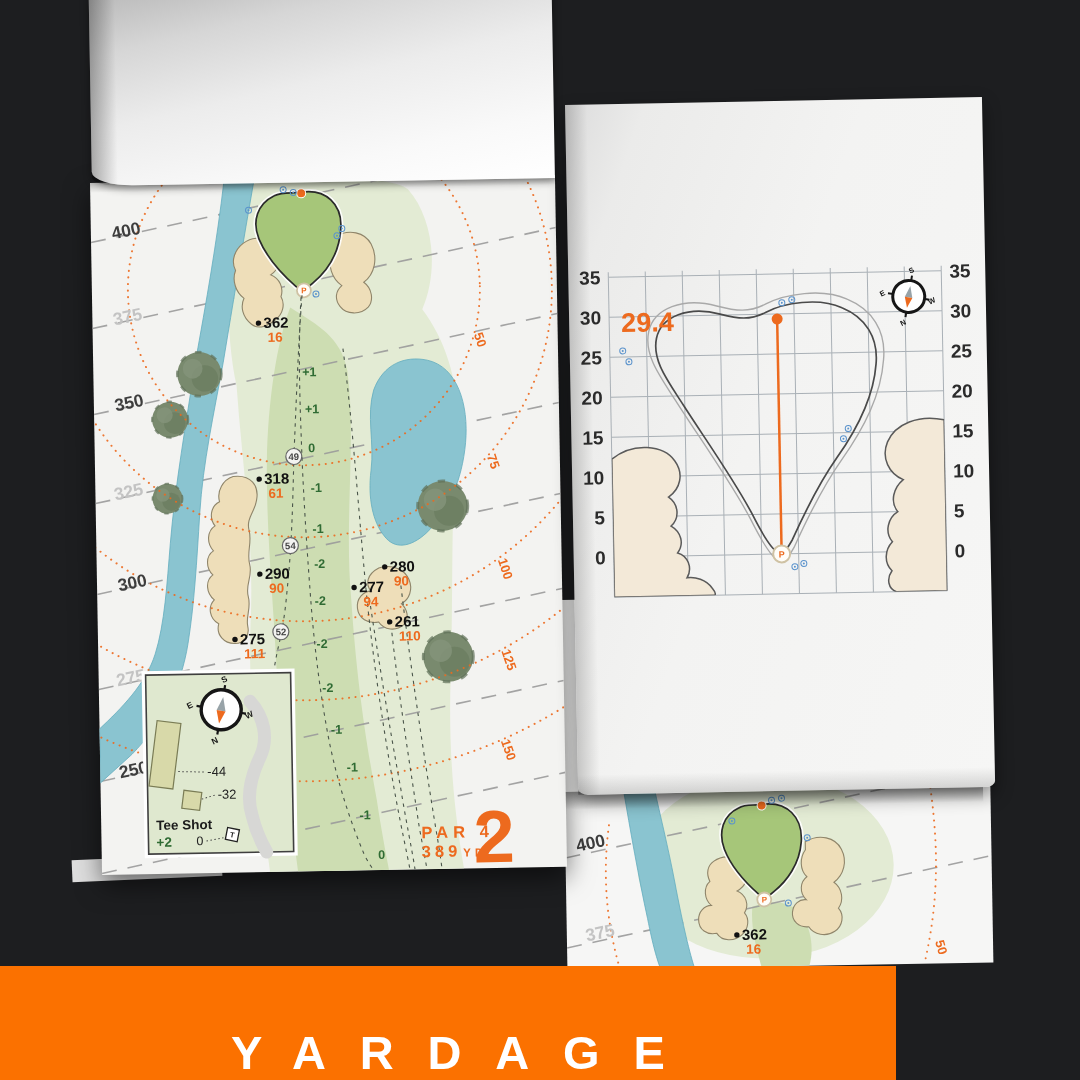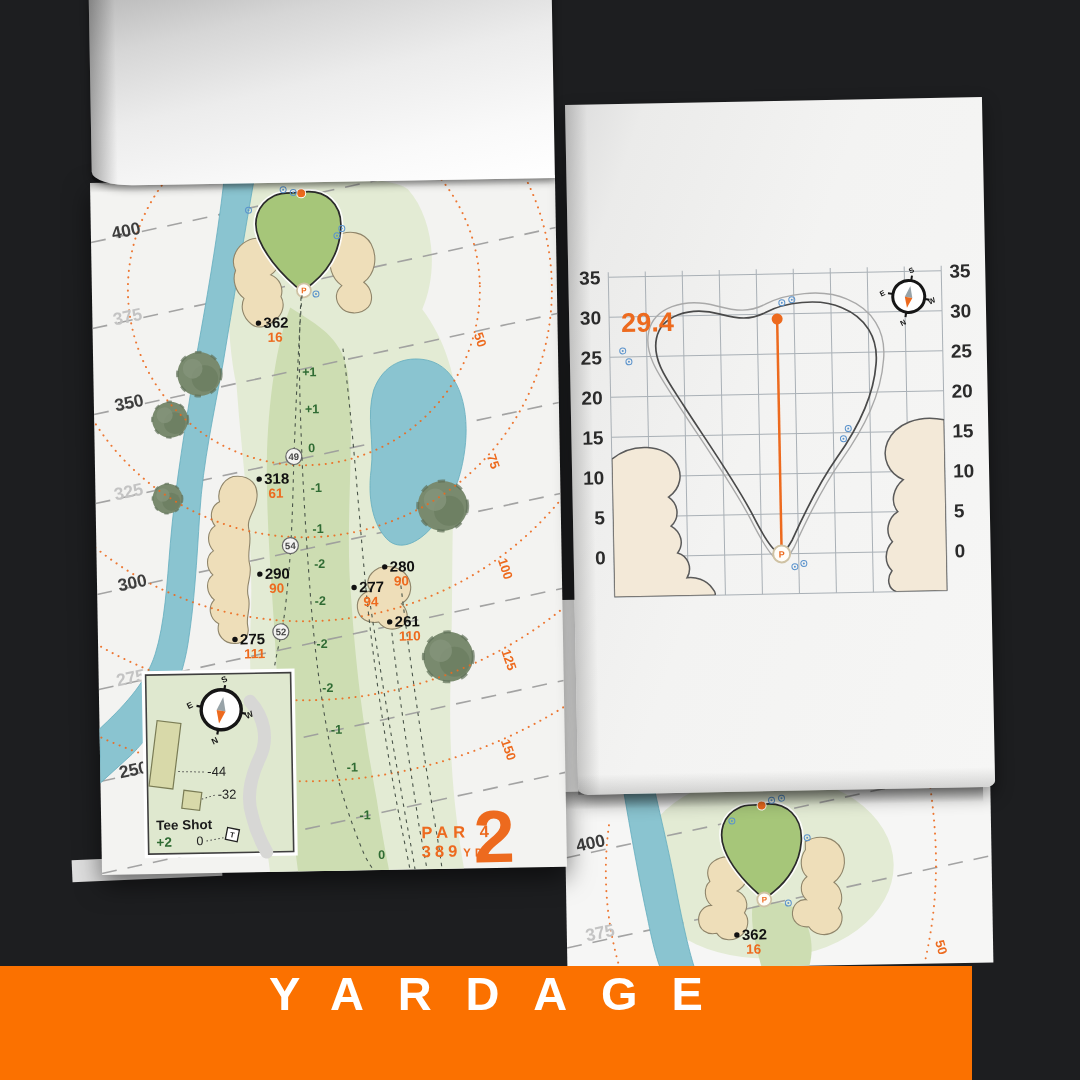"YARDAGE" .banner { align-items: flex-start -> flex-end; width: 972px -> 896px }
